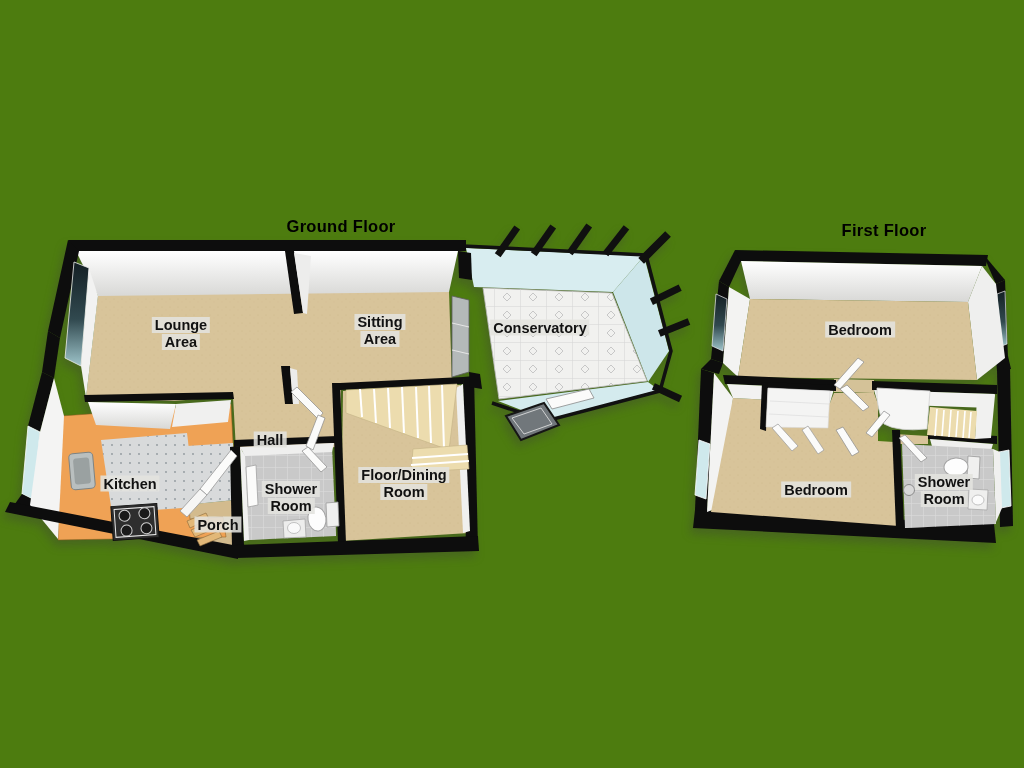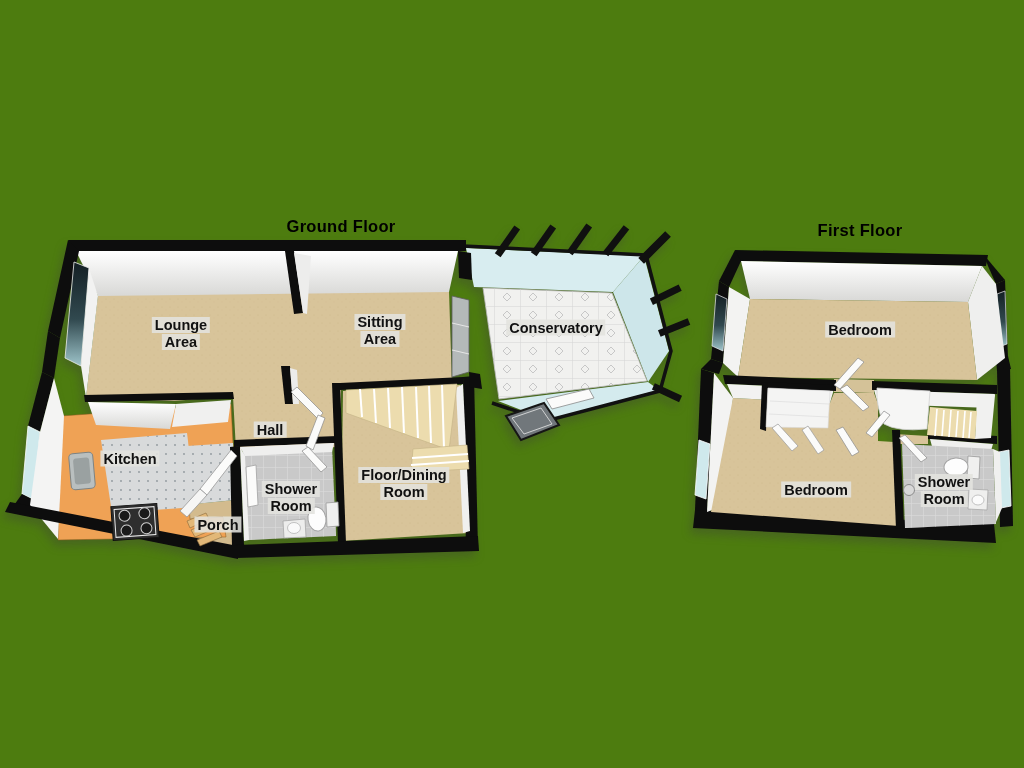"First Floor" div.plan-title { left: 860px -> 884px }
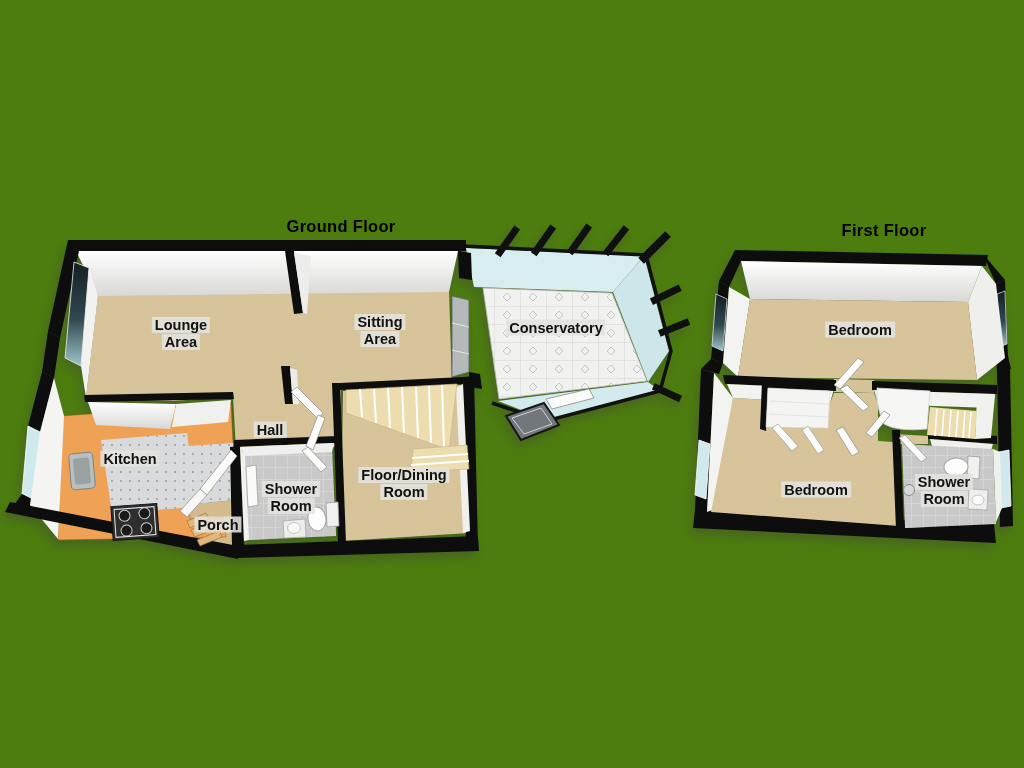"Conservatory" div.room-label { left: 556px -> 540px }
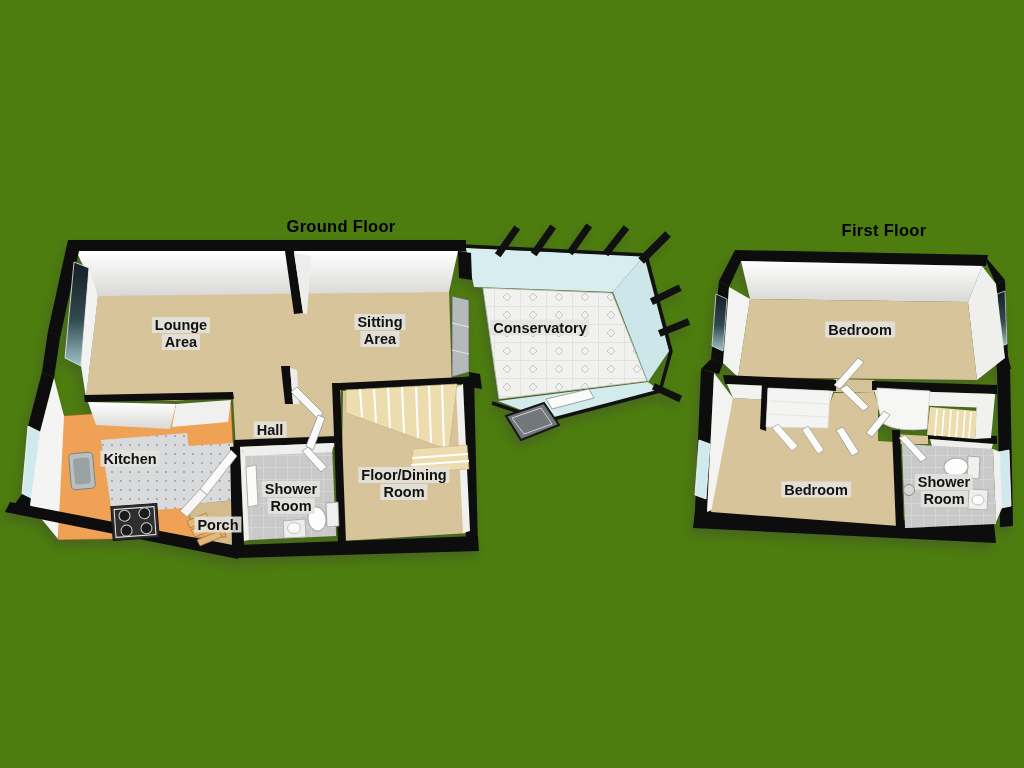"Hall" div.room-label { top: 430px -> 440px }
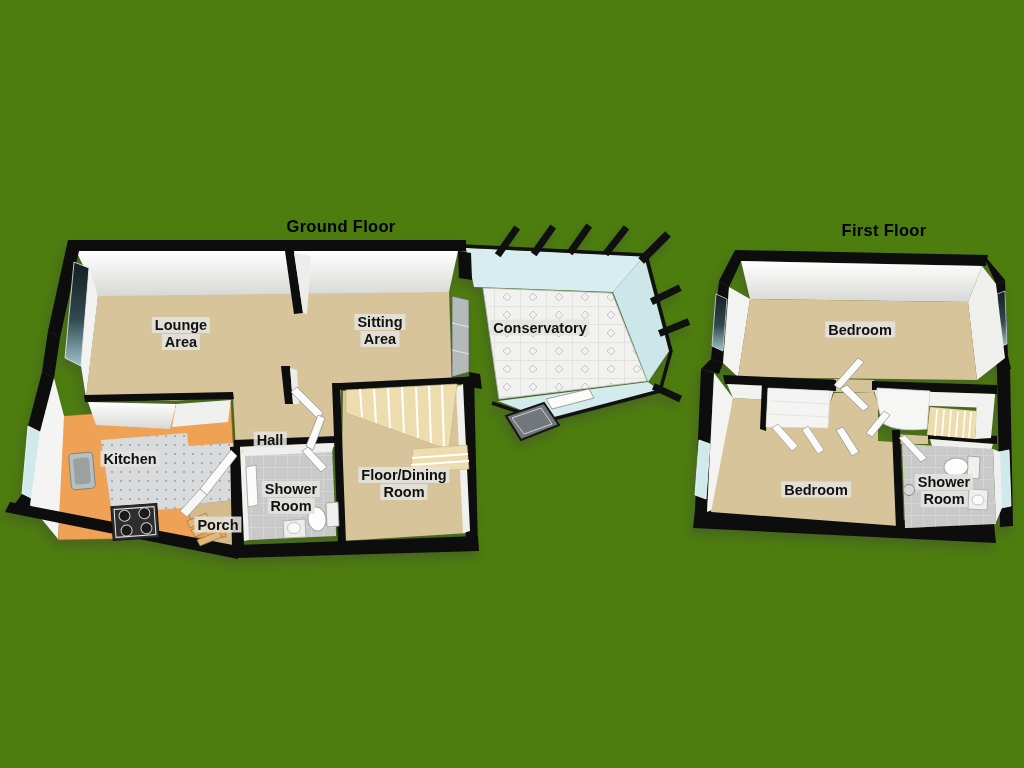"Kitchen" div.room-label { top: 459px -> 484px }
